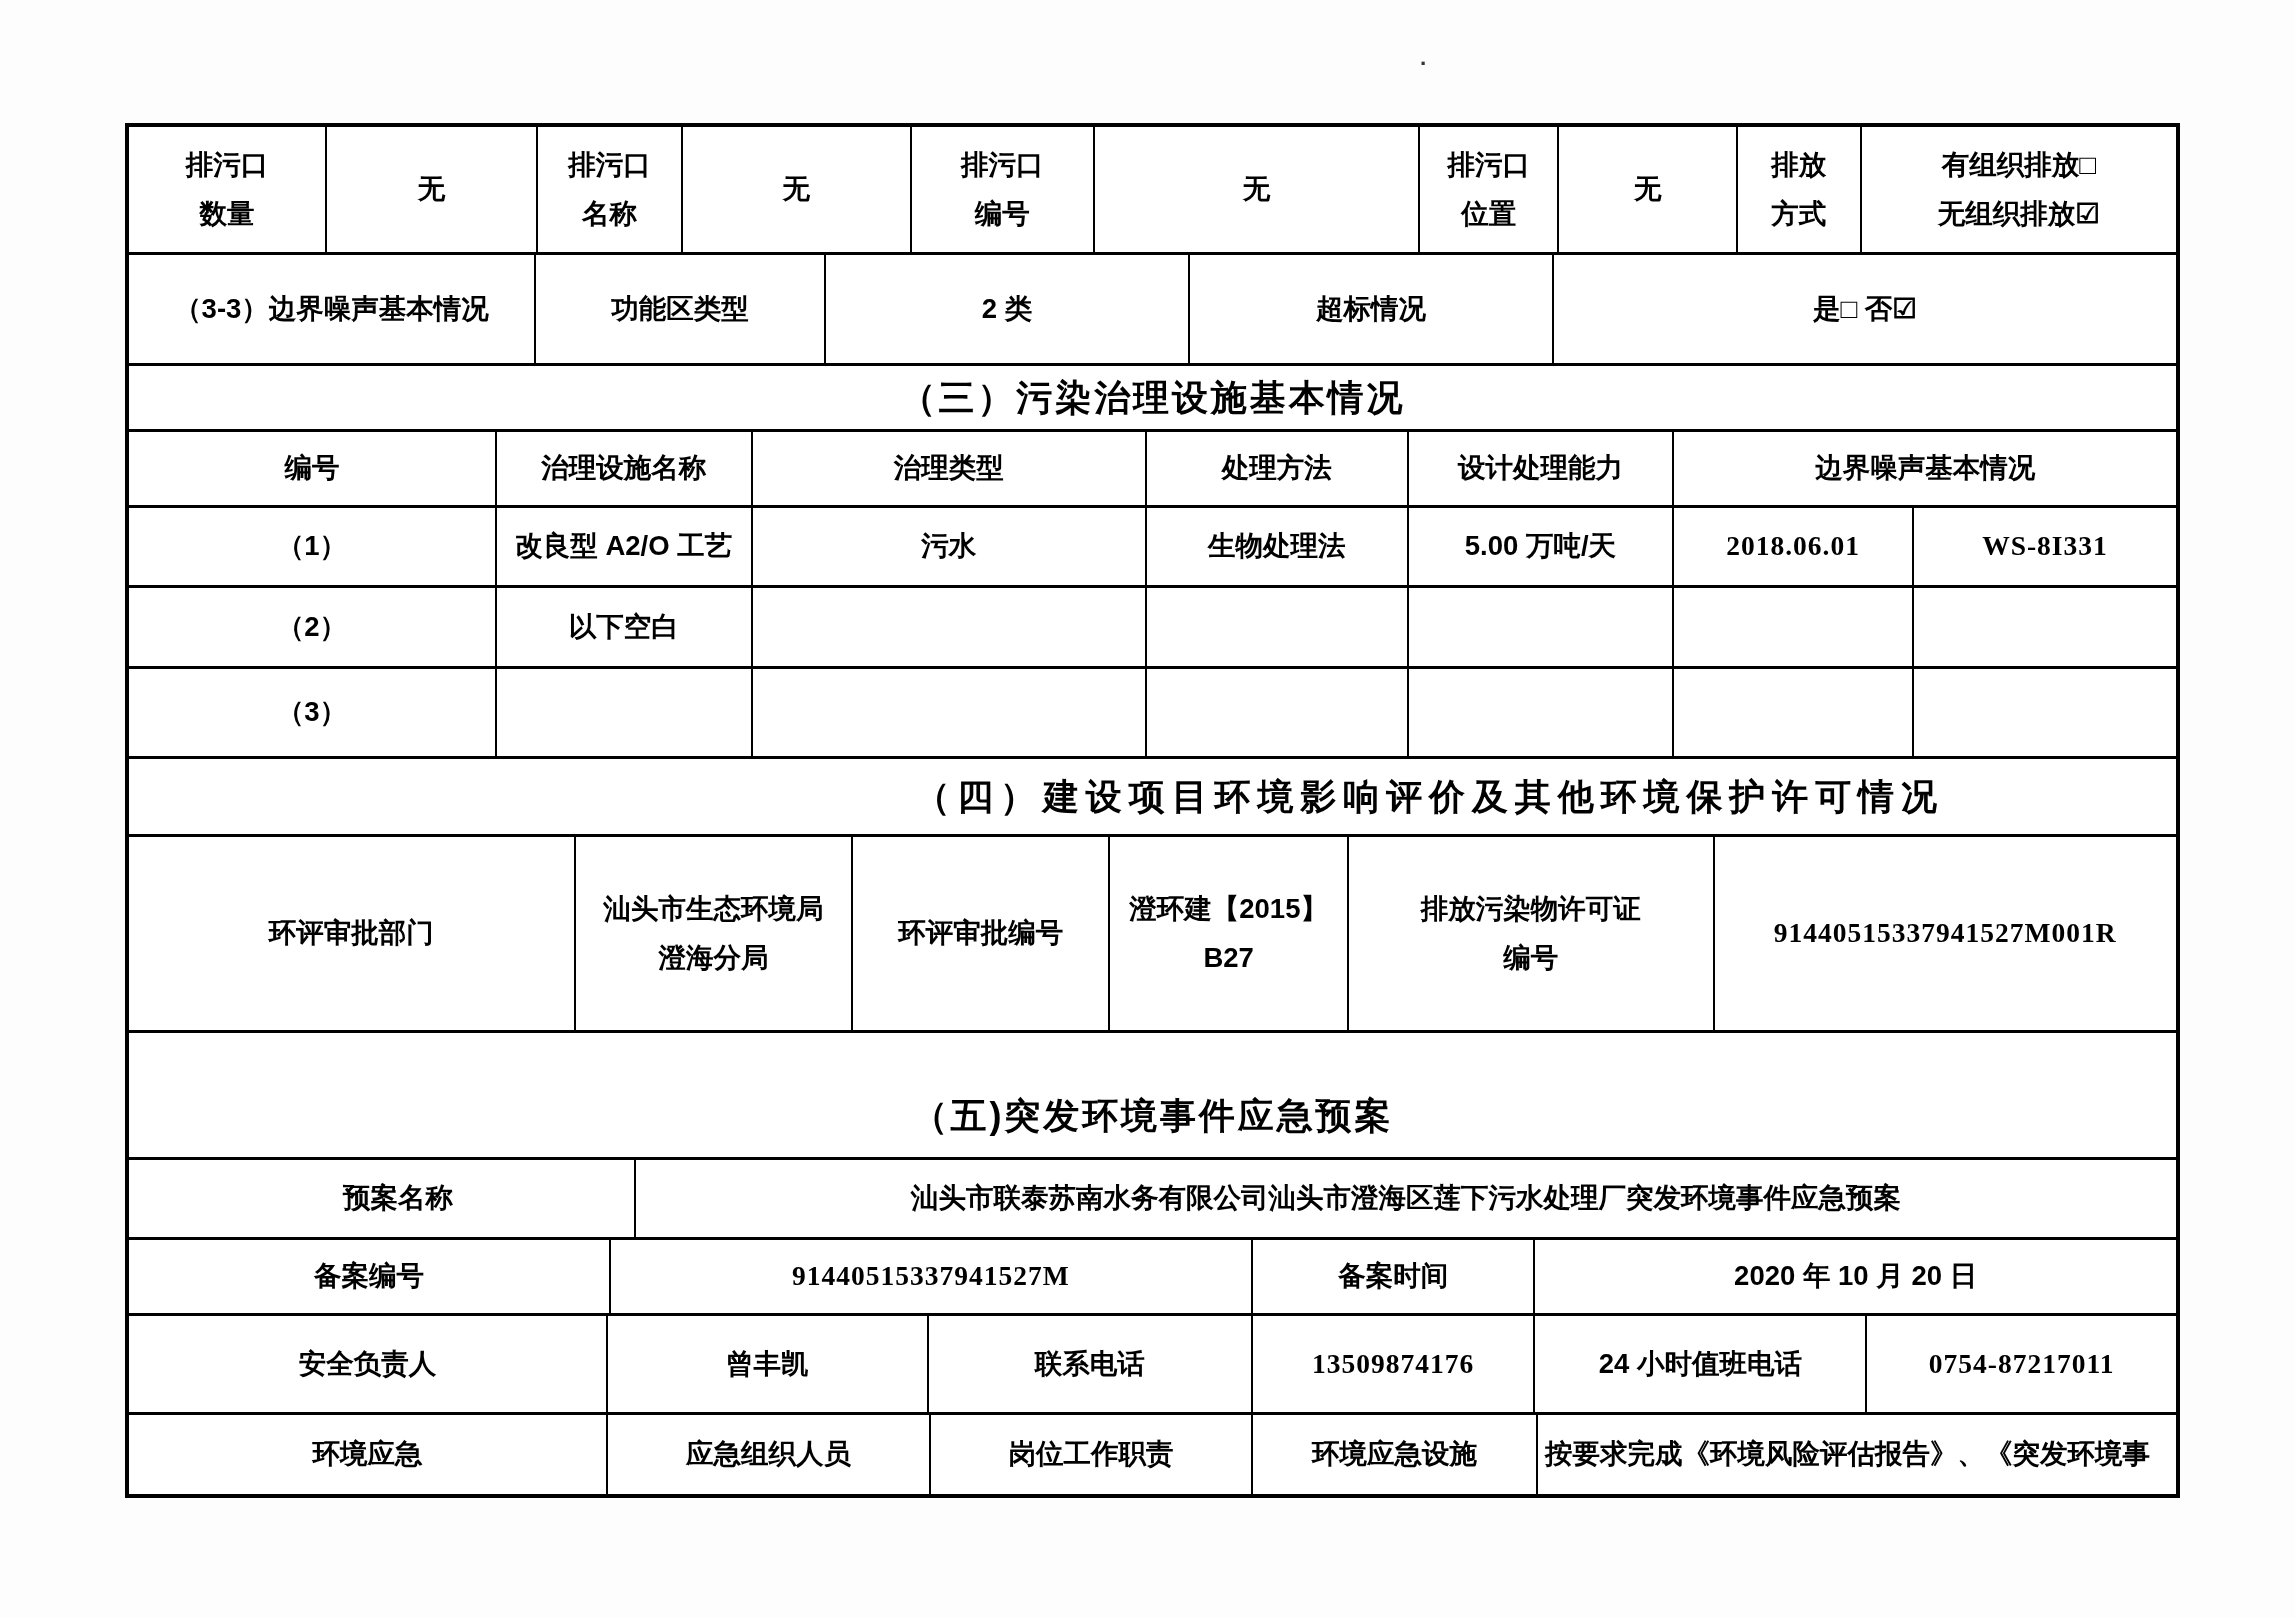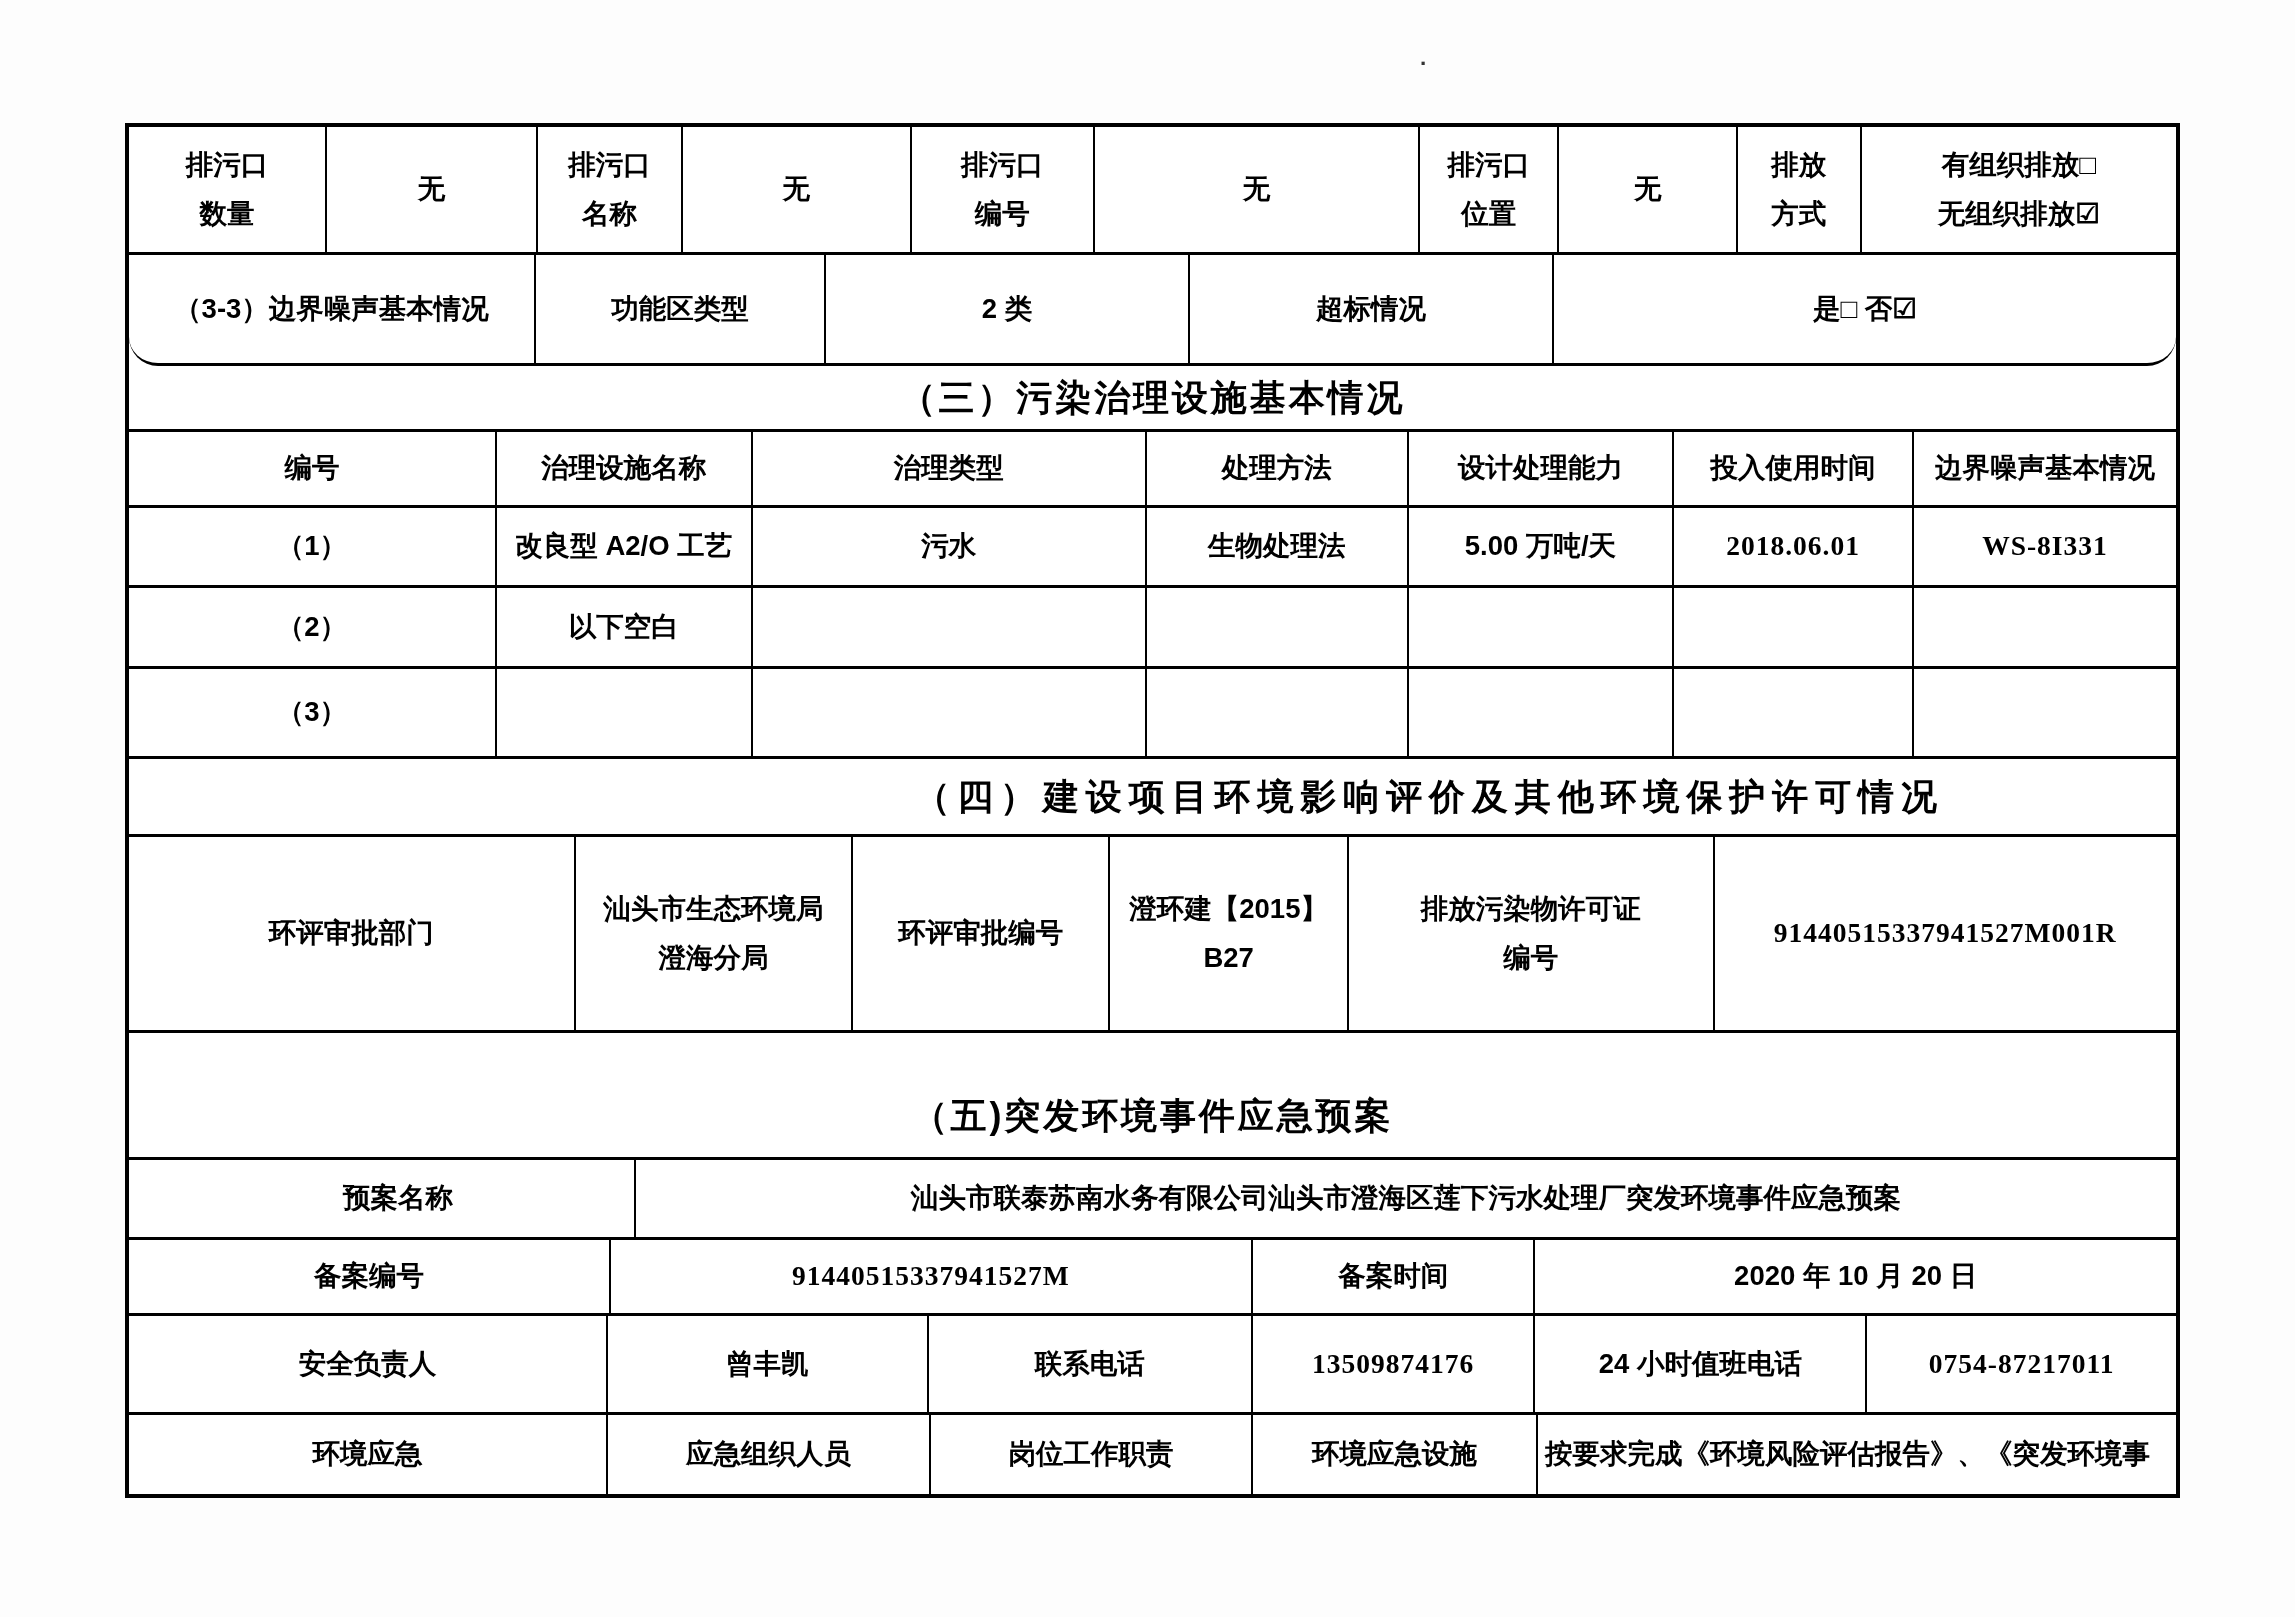"（3-3）边界噪声基本情况" .r2 { border-radius: 29px -> none }
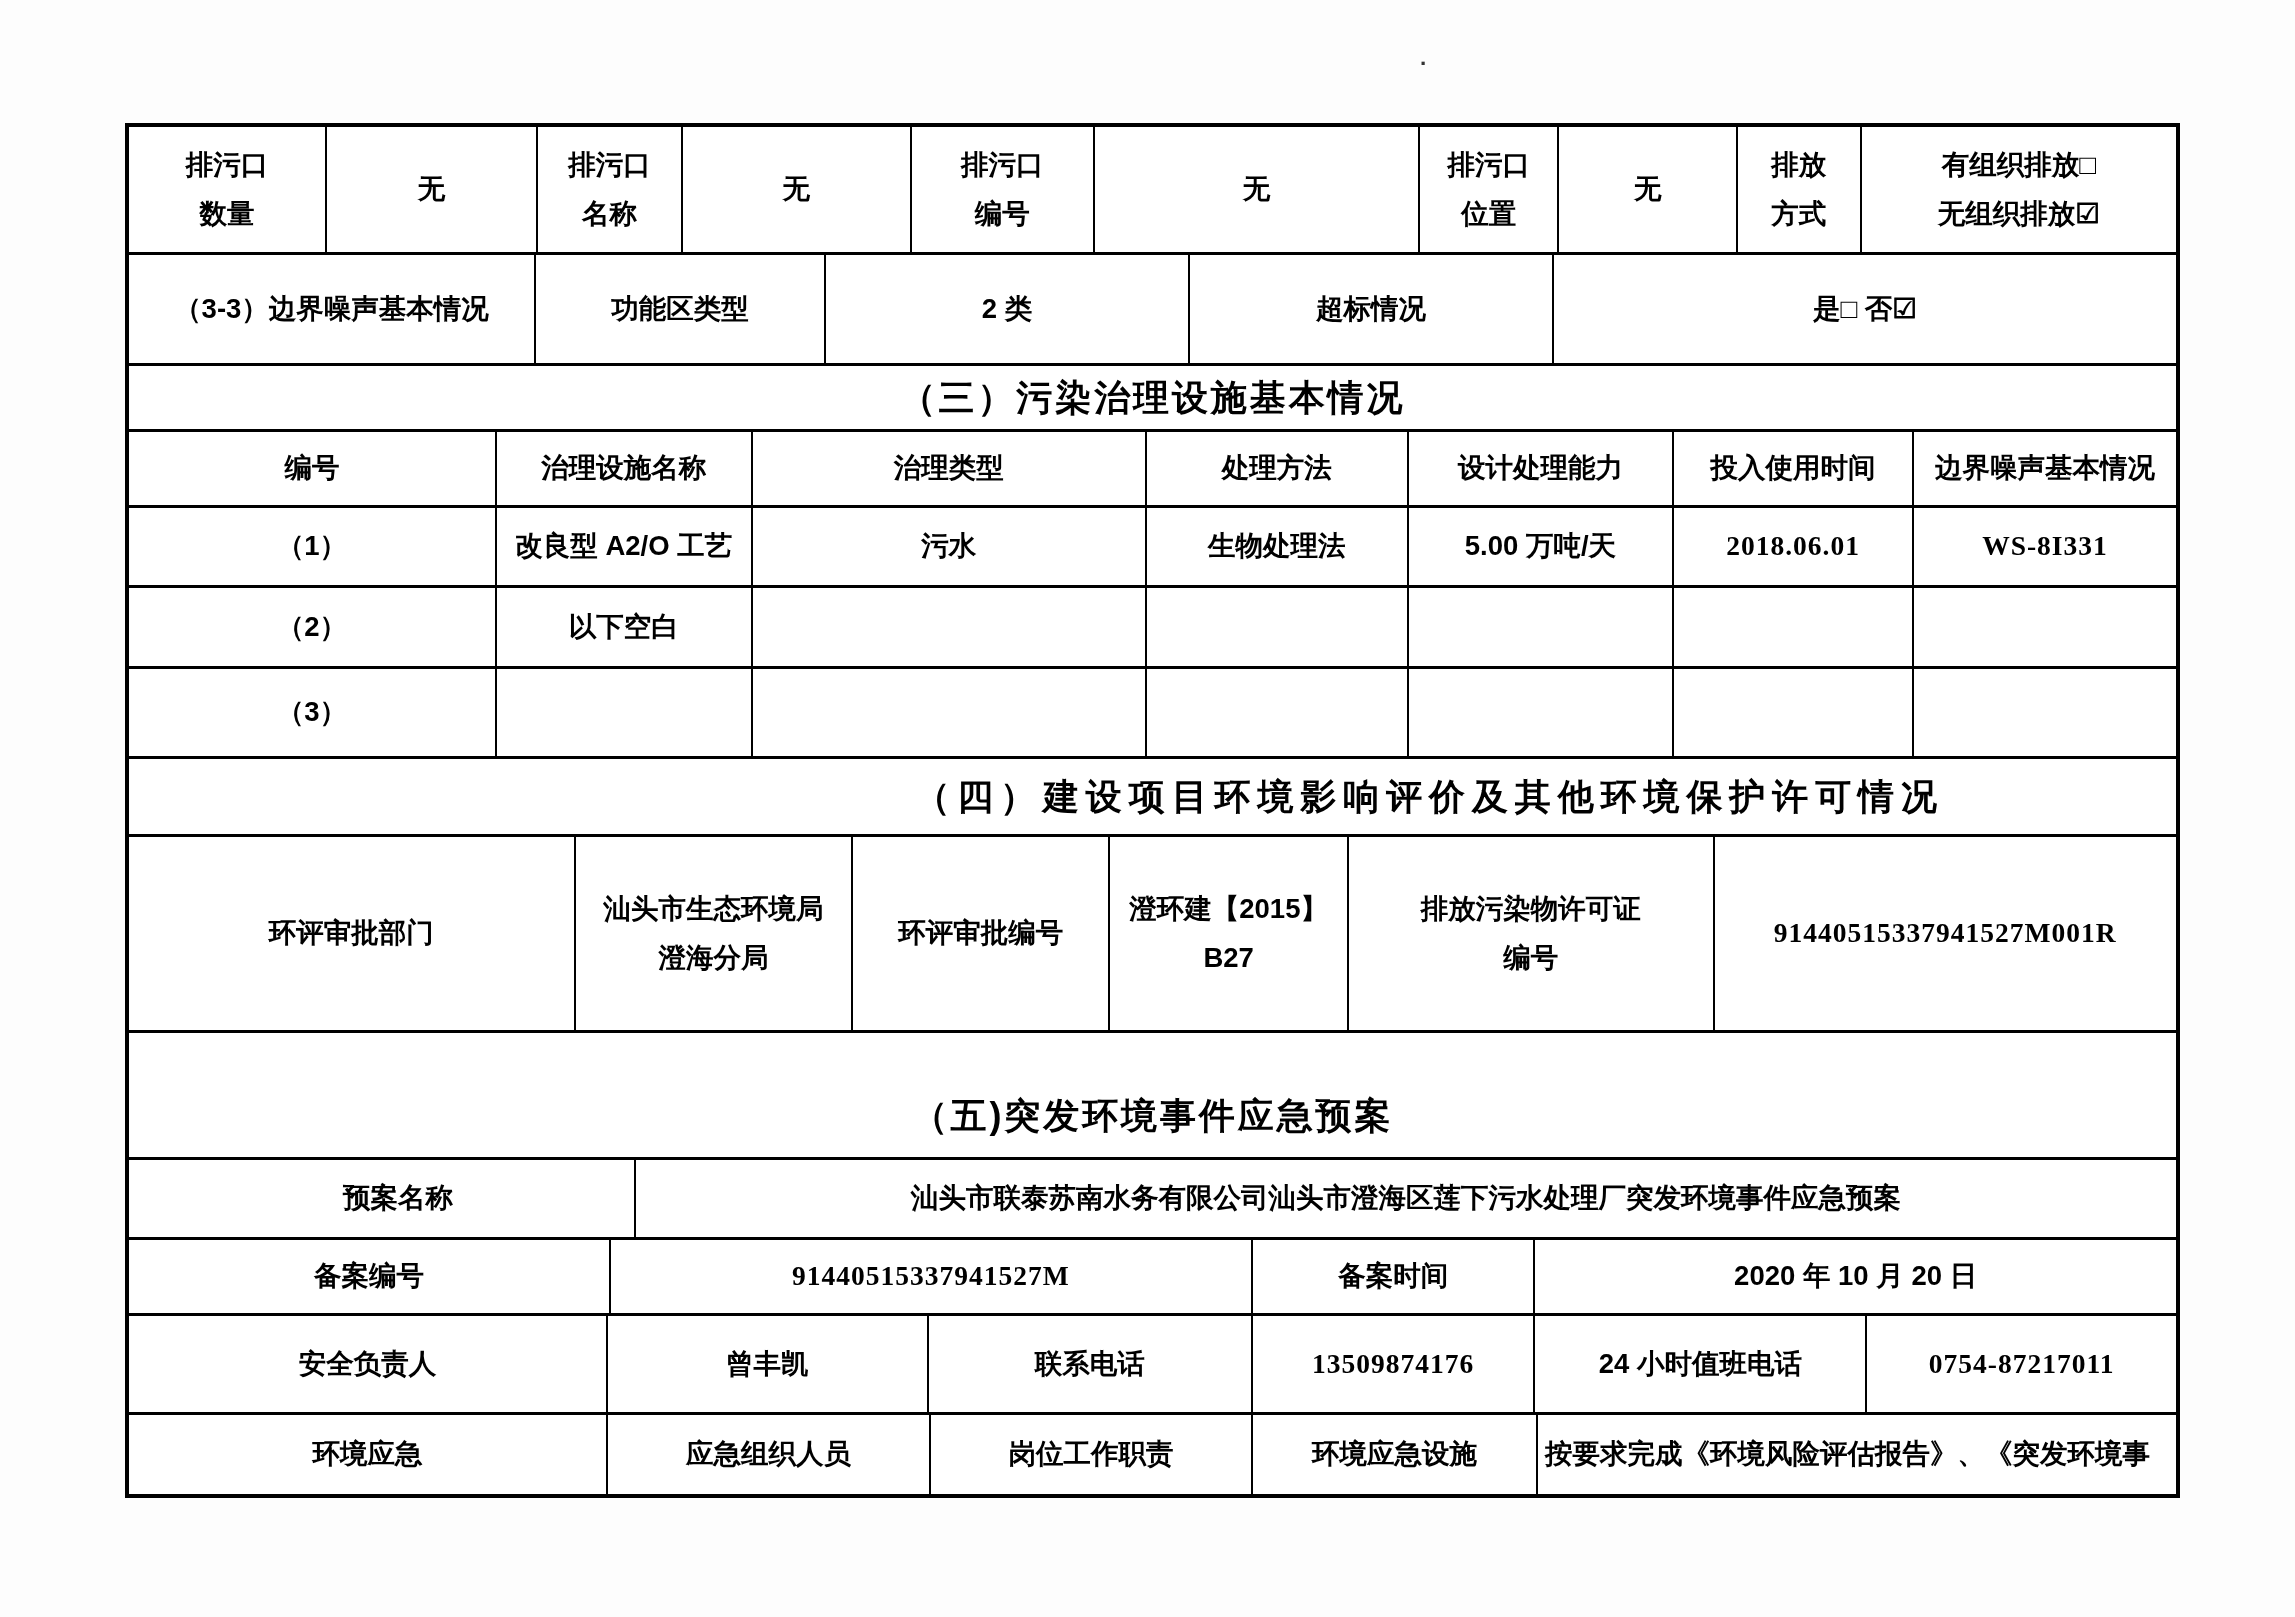"投入使用时间" div.td { html: <div>投入使用时间</div> -> none }
